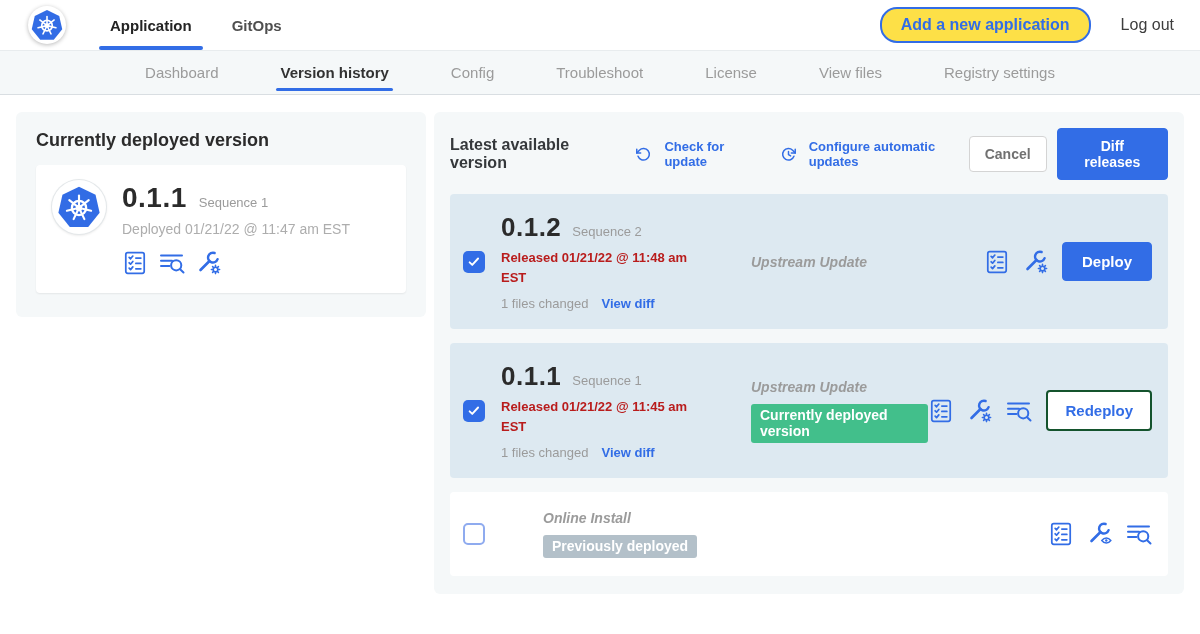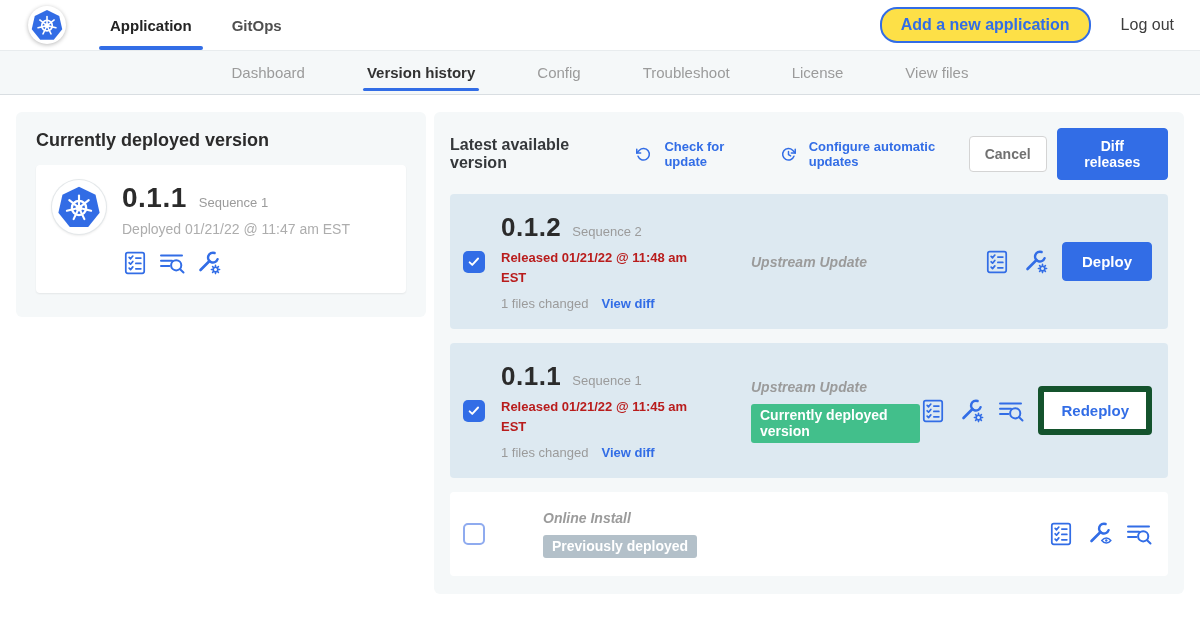"Registry settings" div.subnav-item { html: none -> <div>Registry settings</div> }
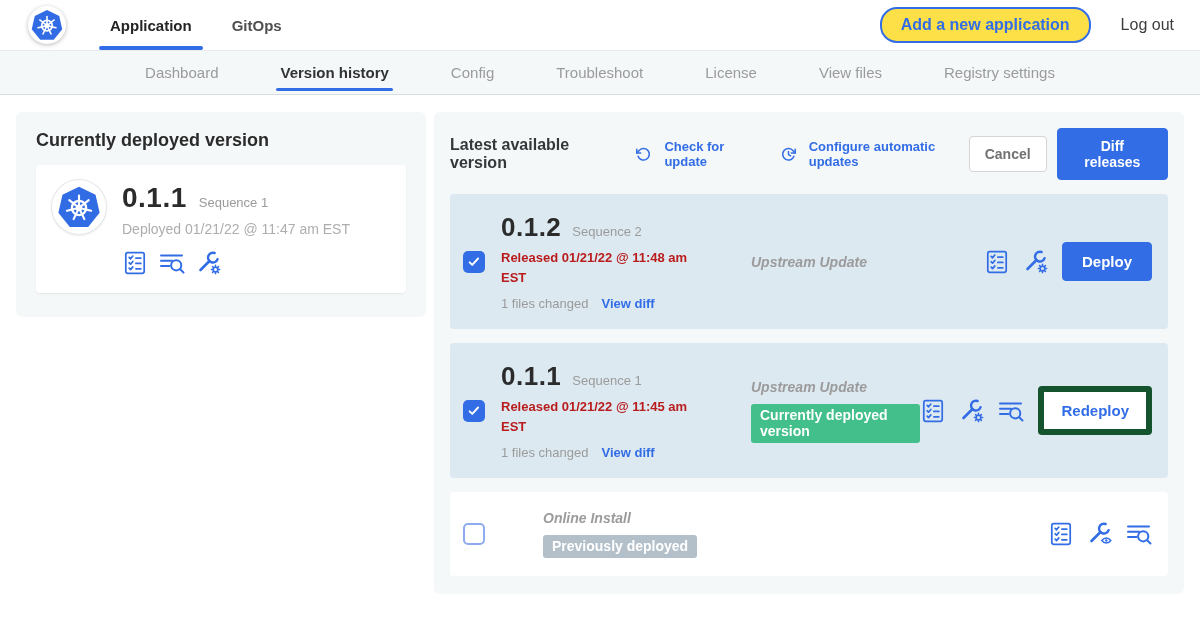"Redeploy" .btn-redeploy { border: 6px solid #14532d -> 2px solid #14532d }
